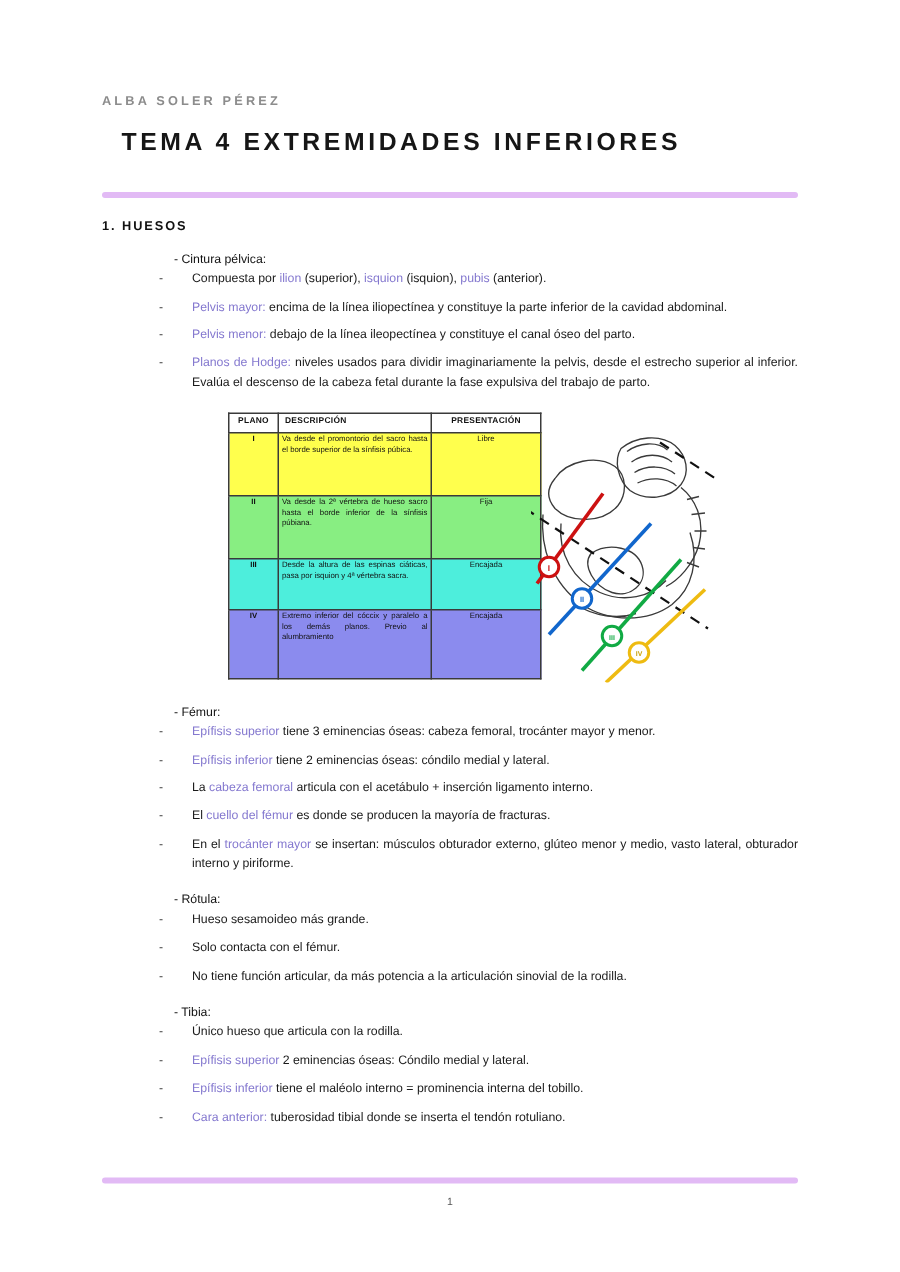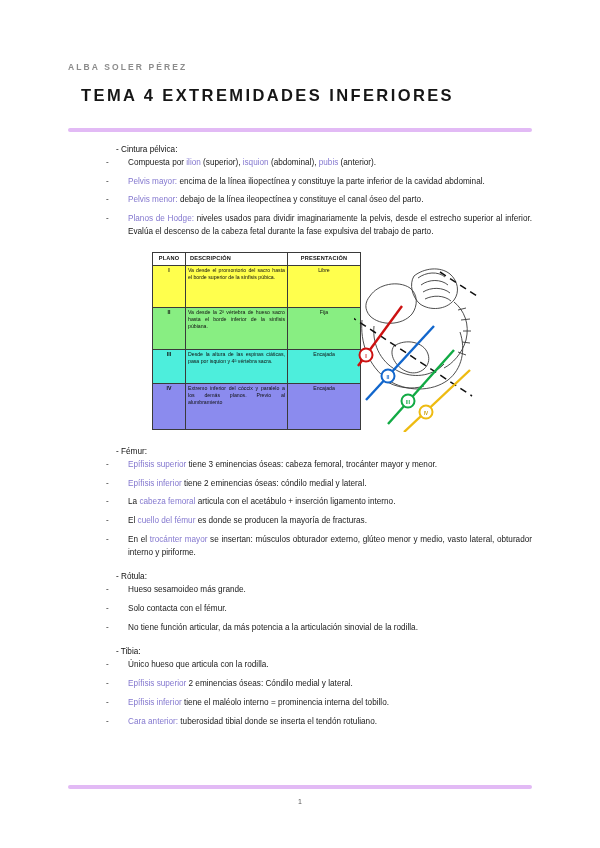"1. HUESOS" div.section-heading { html: none -> <div>1. HUESOS</div> }
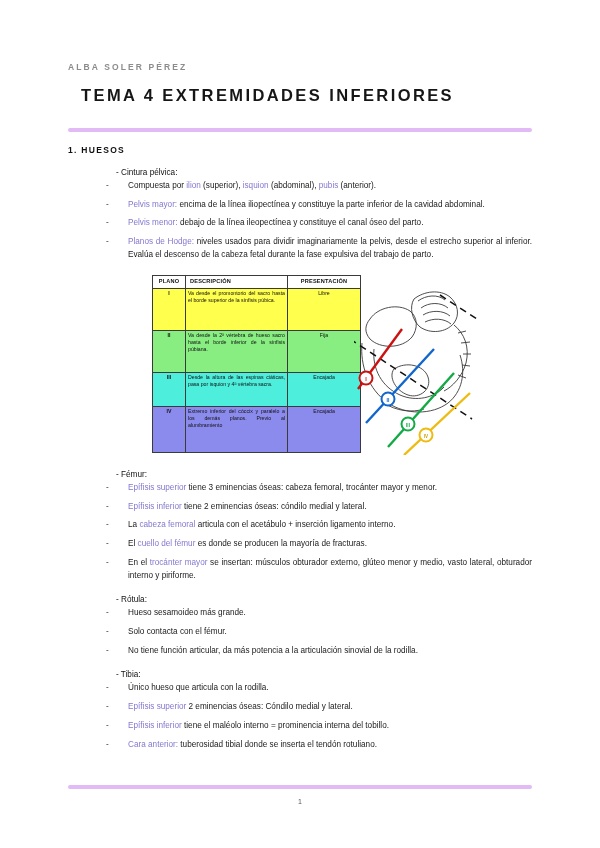"(abdominal)," span { text: abdominal -> isquion }
